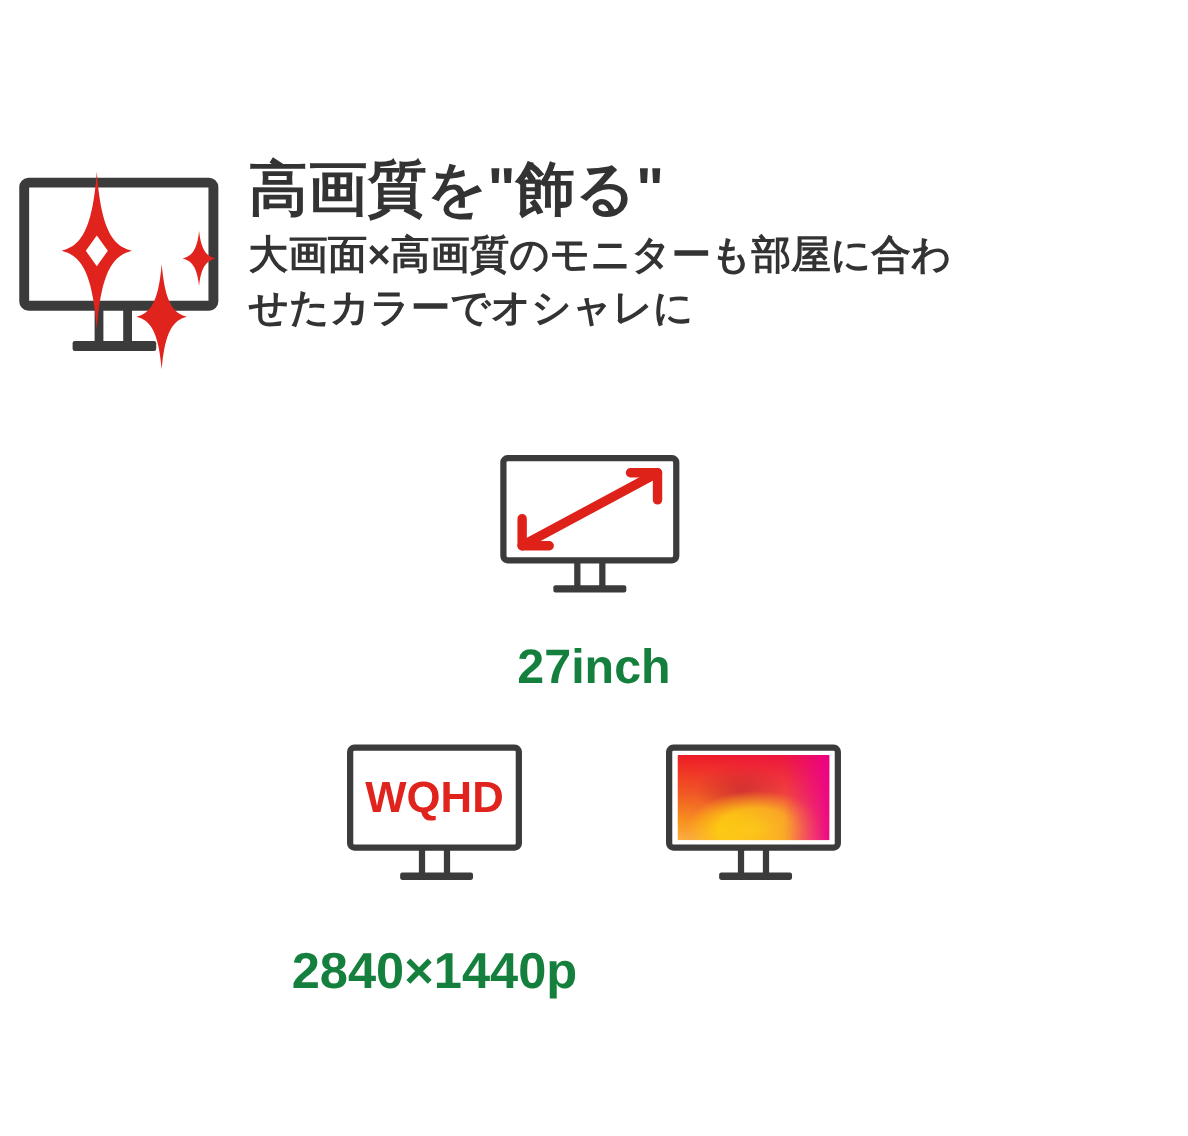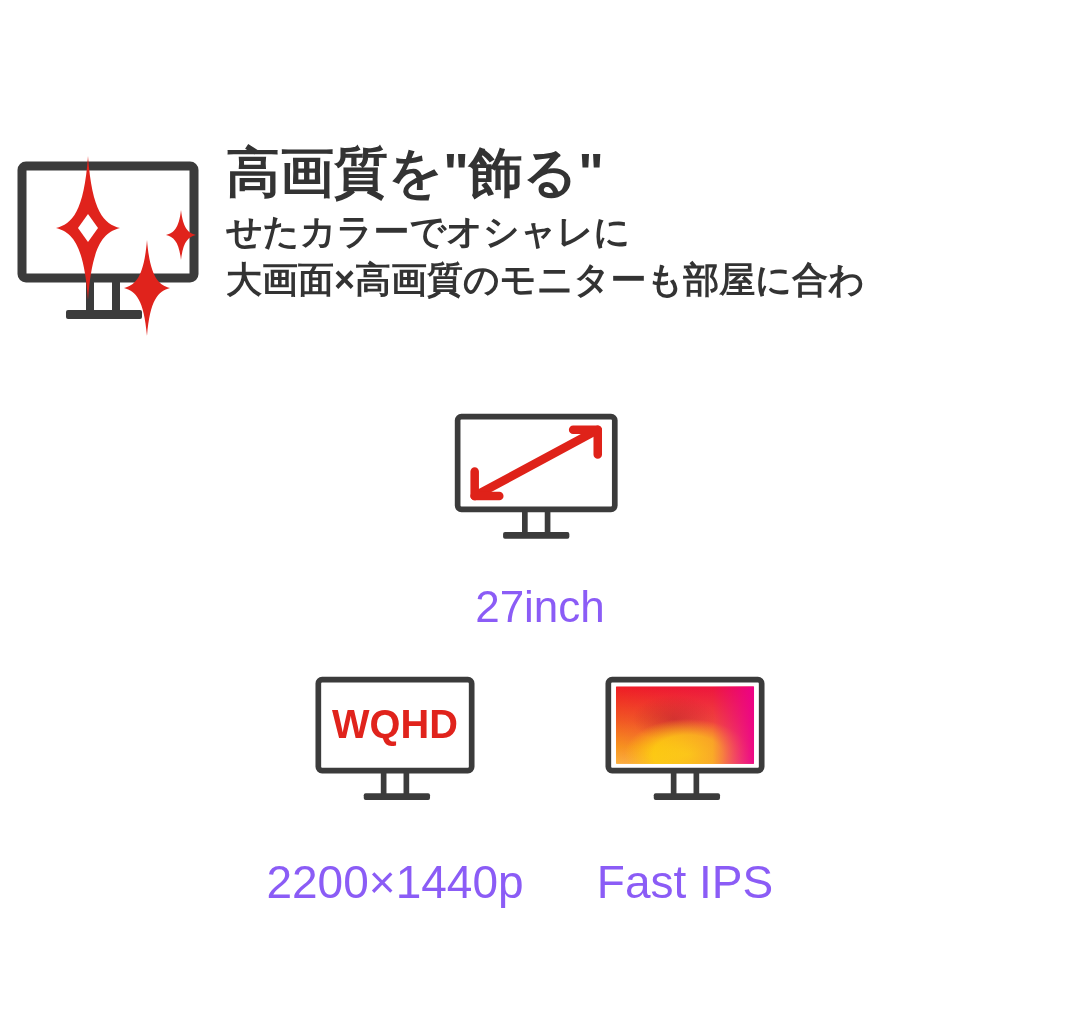"せたカラーでオシャレに" span { order: before "大画面×高画質のモニターも部屋に合わ" -> after "大画面×高画質のモニターも部屋に合わ" }
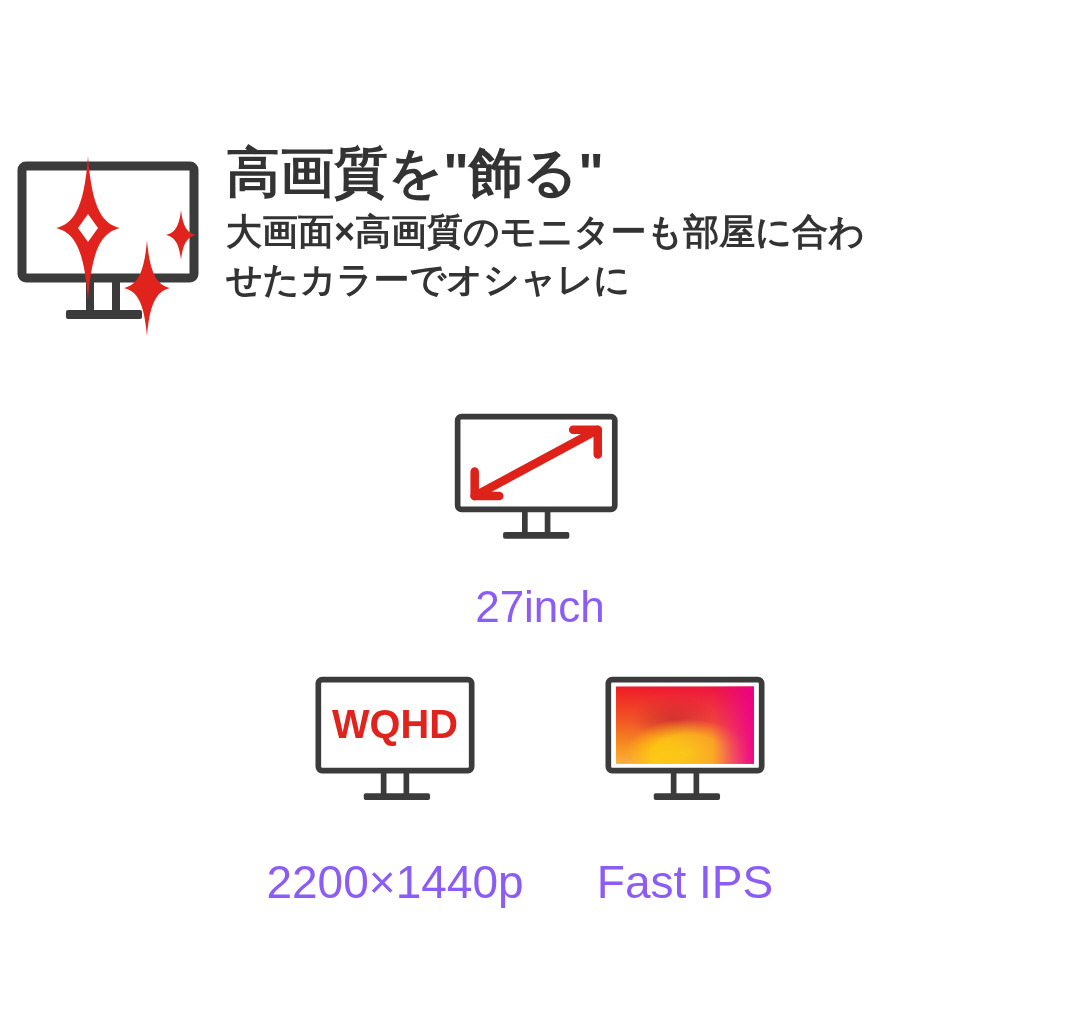"27inch" .cell-label { color: #8b5cf6 -> #15803d; font-weight: 400 -> 700 }
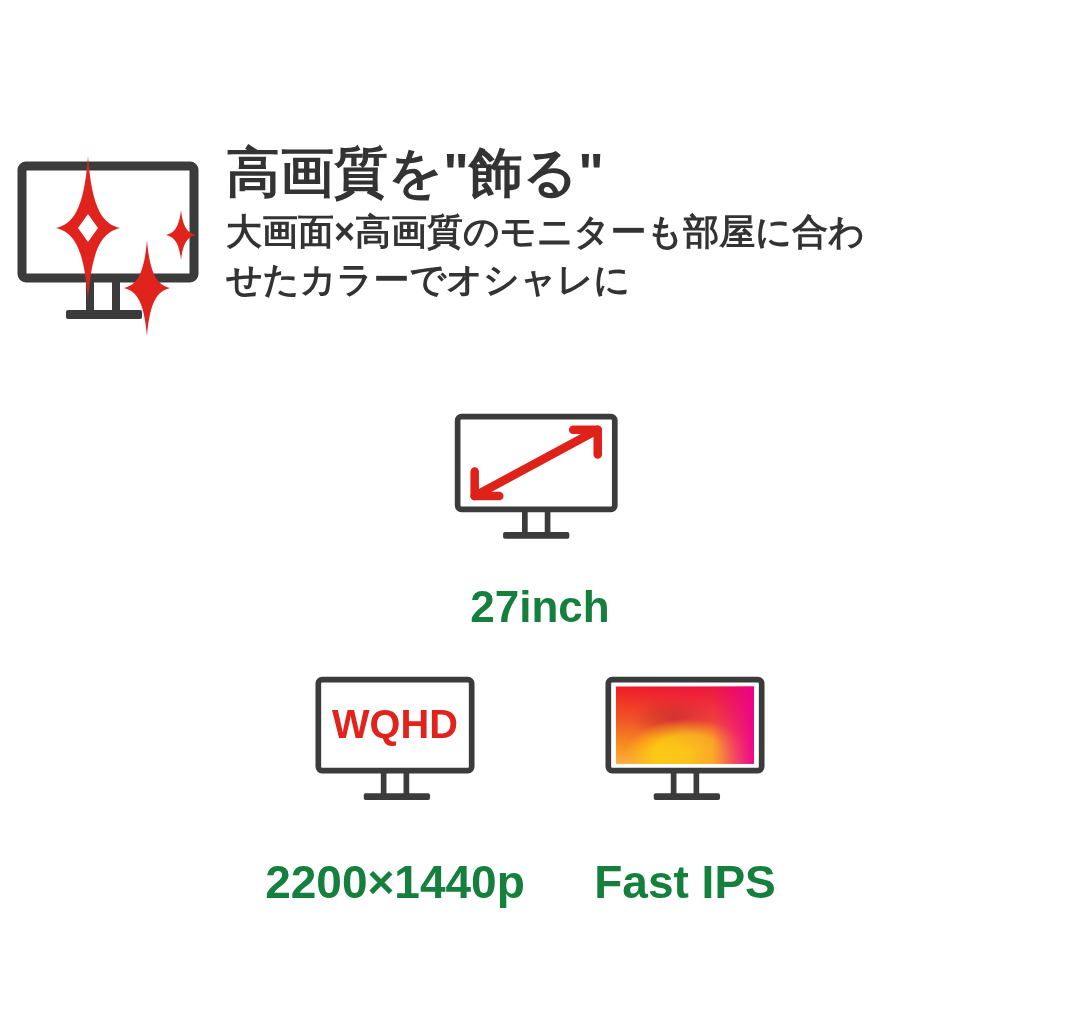"2200×1440p" div.cell-label { text: 2200 -> 2840 }
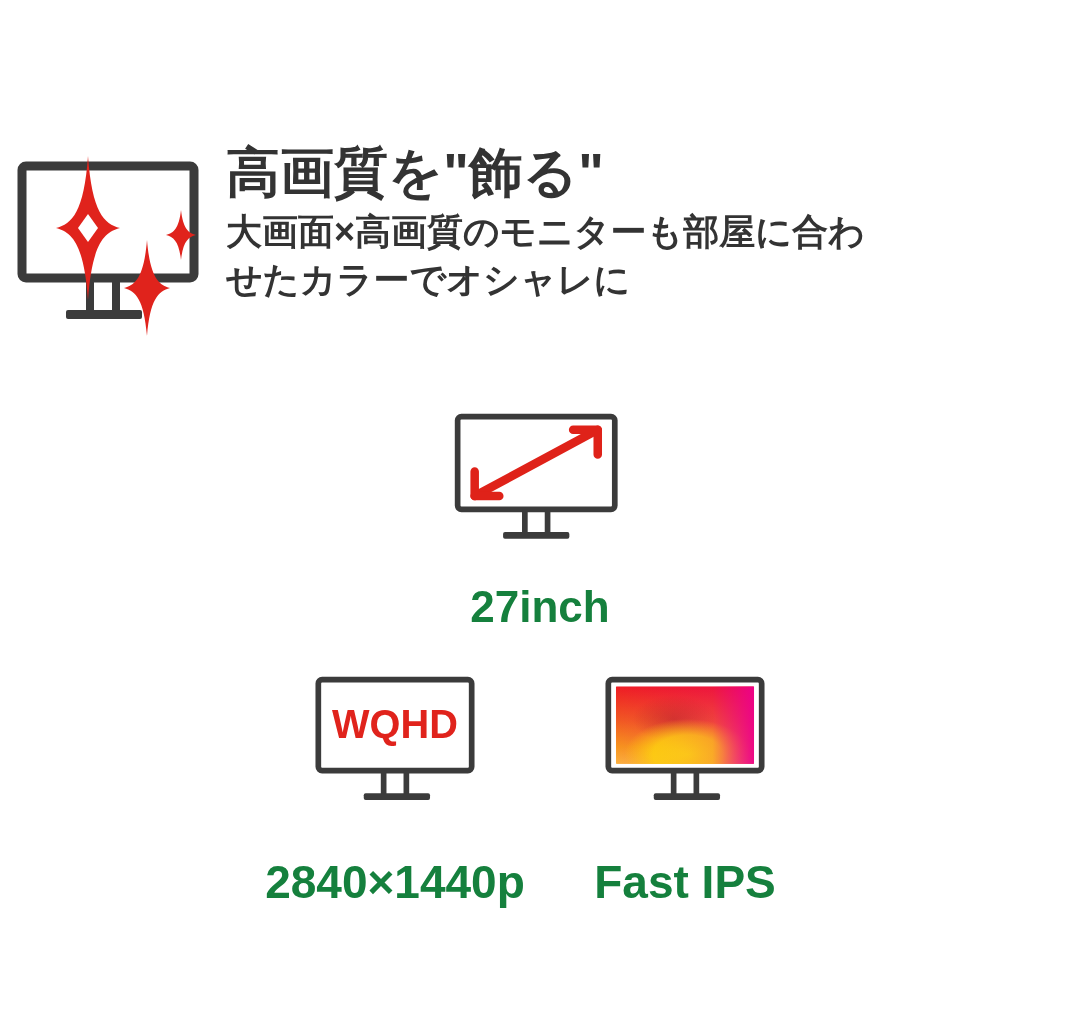"Fast IPS" div.cell-label { html: <div>Fast IPS</div> -> none }
